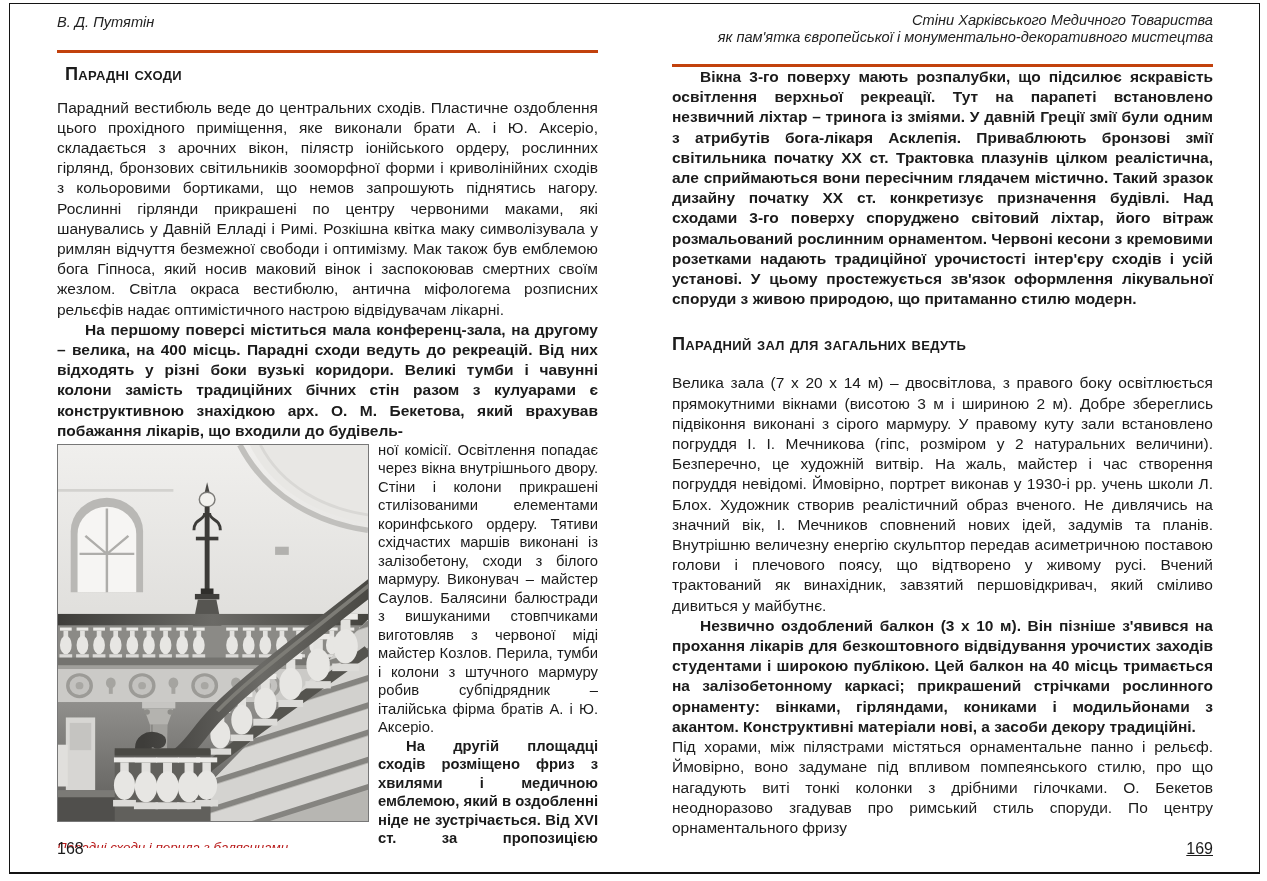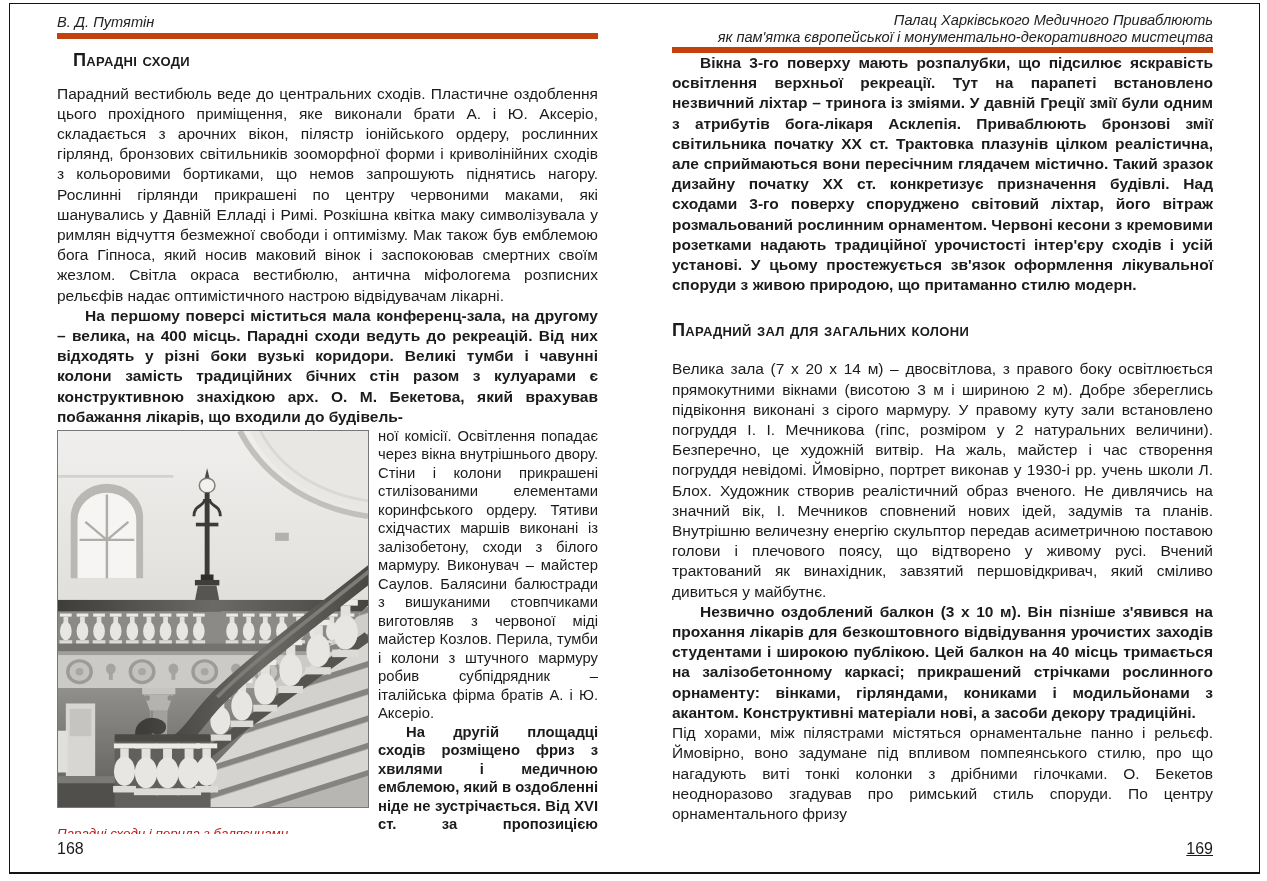"В. Д. Путятін" .running-header { border-bottom: 6px solid #c2410c -> 3px solid #c2410c; padding-bottom: 2px -> 19px }
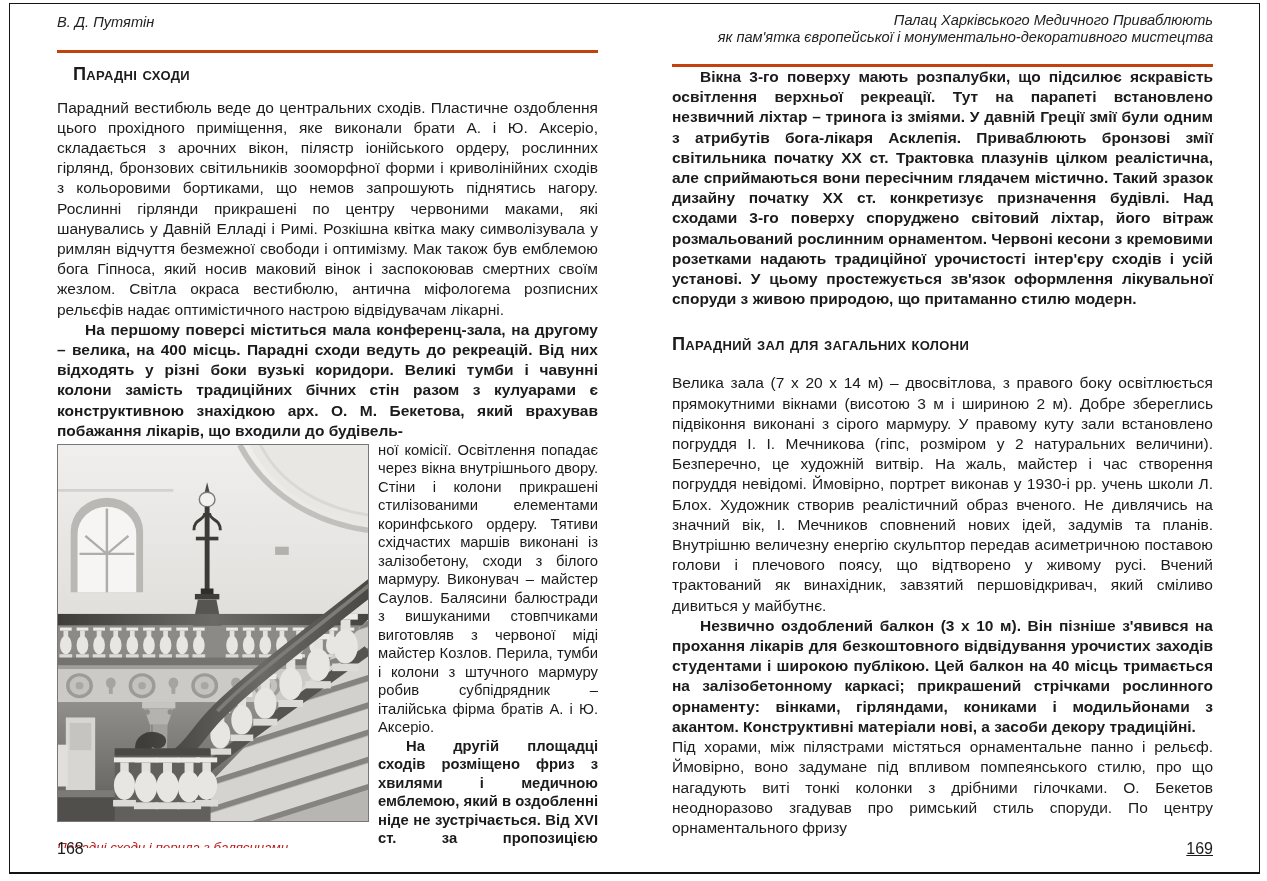"Палац Харківського Медичного Приваблюють" div { text: Палац Харківського Медичного Приваблюють -> Стіни Харківського Медичного Товариства }
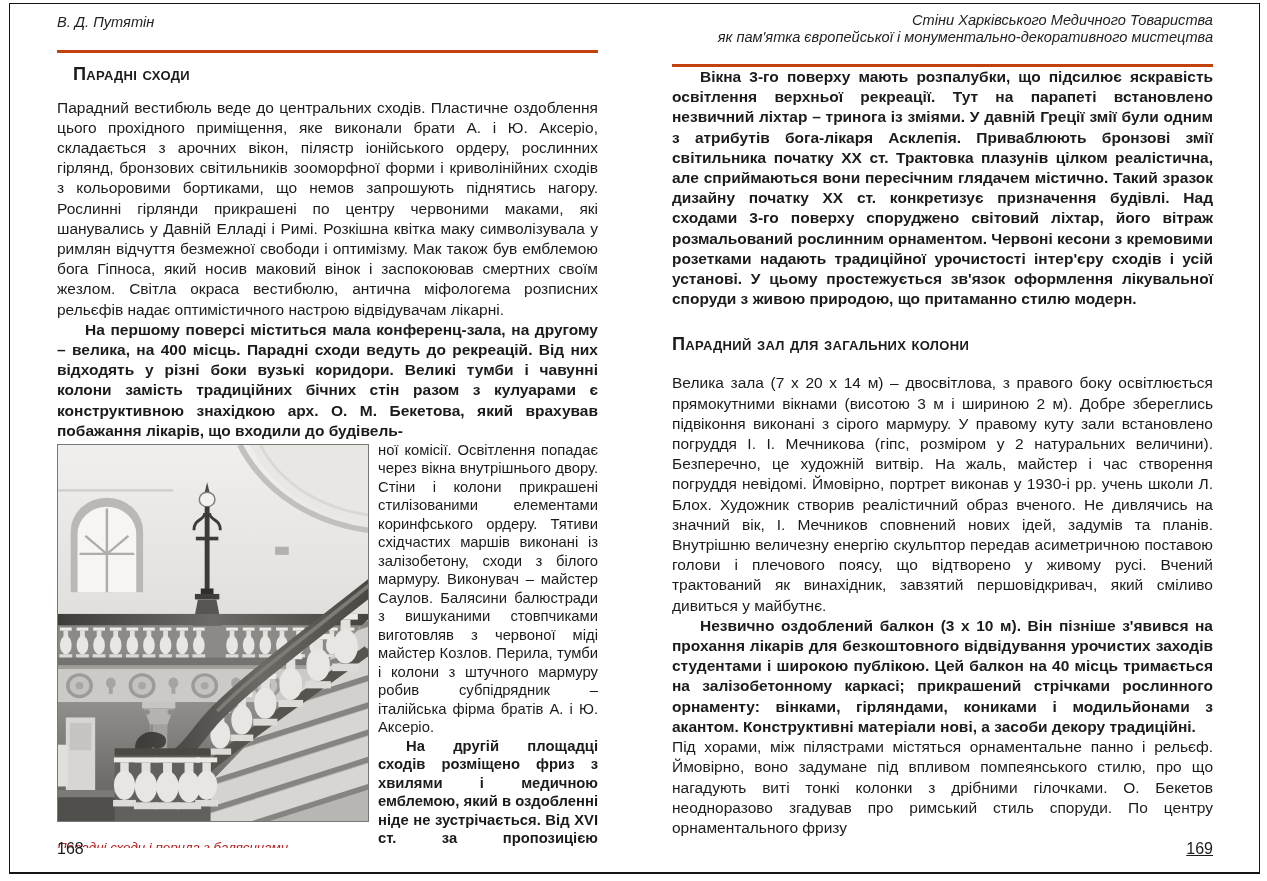"Парадні сходи" .section-heading { margin: 10px 0 13px 16px -> 10px 0 13px 8px }
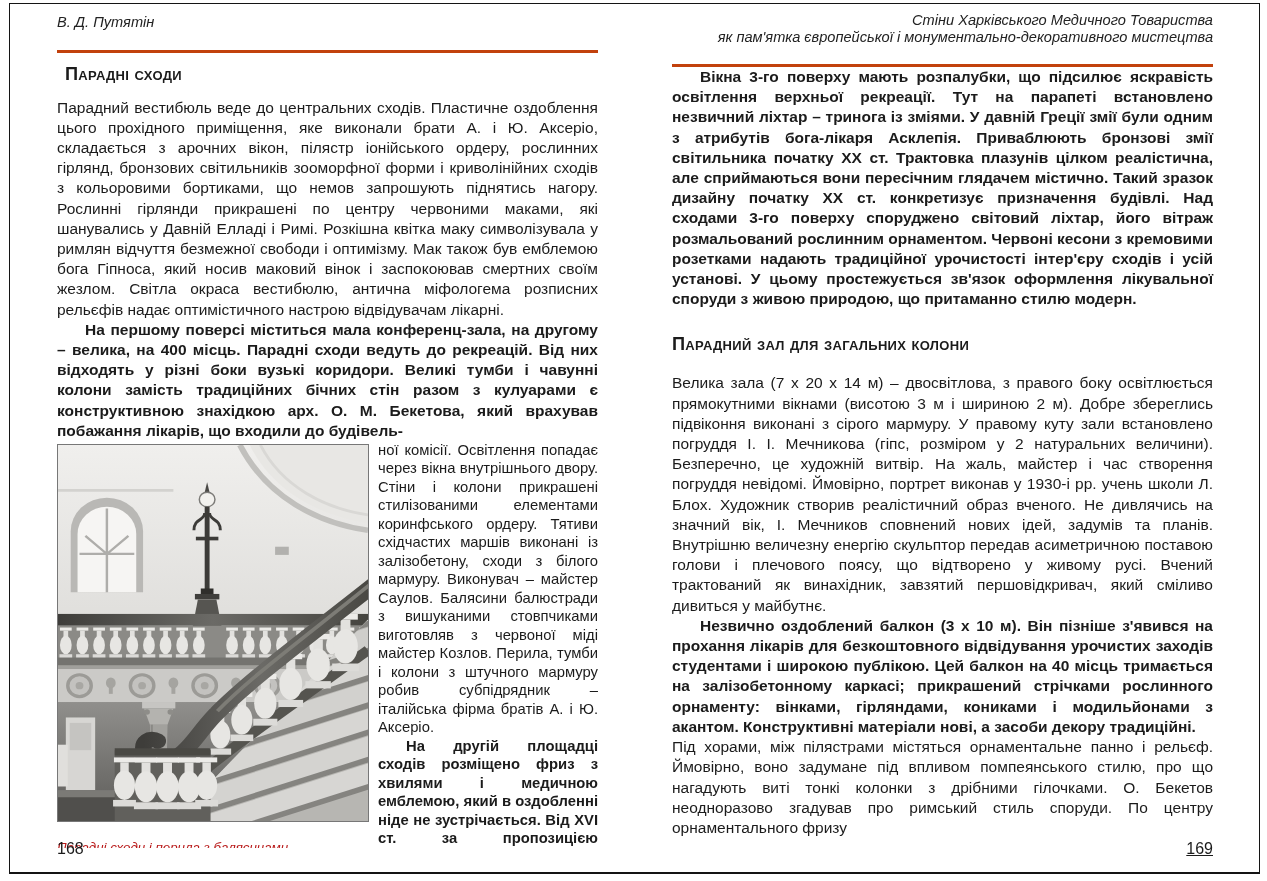"Парадний зал для загальних колони" h2.section-heading { text: колони -> ведуть }
